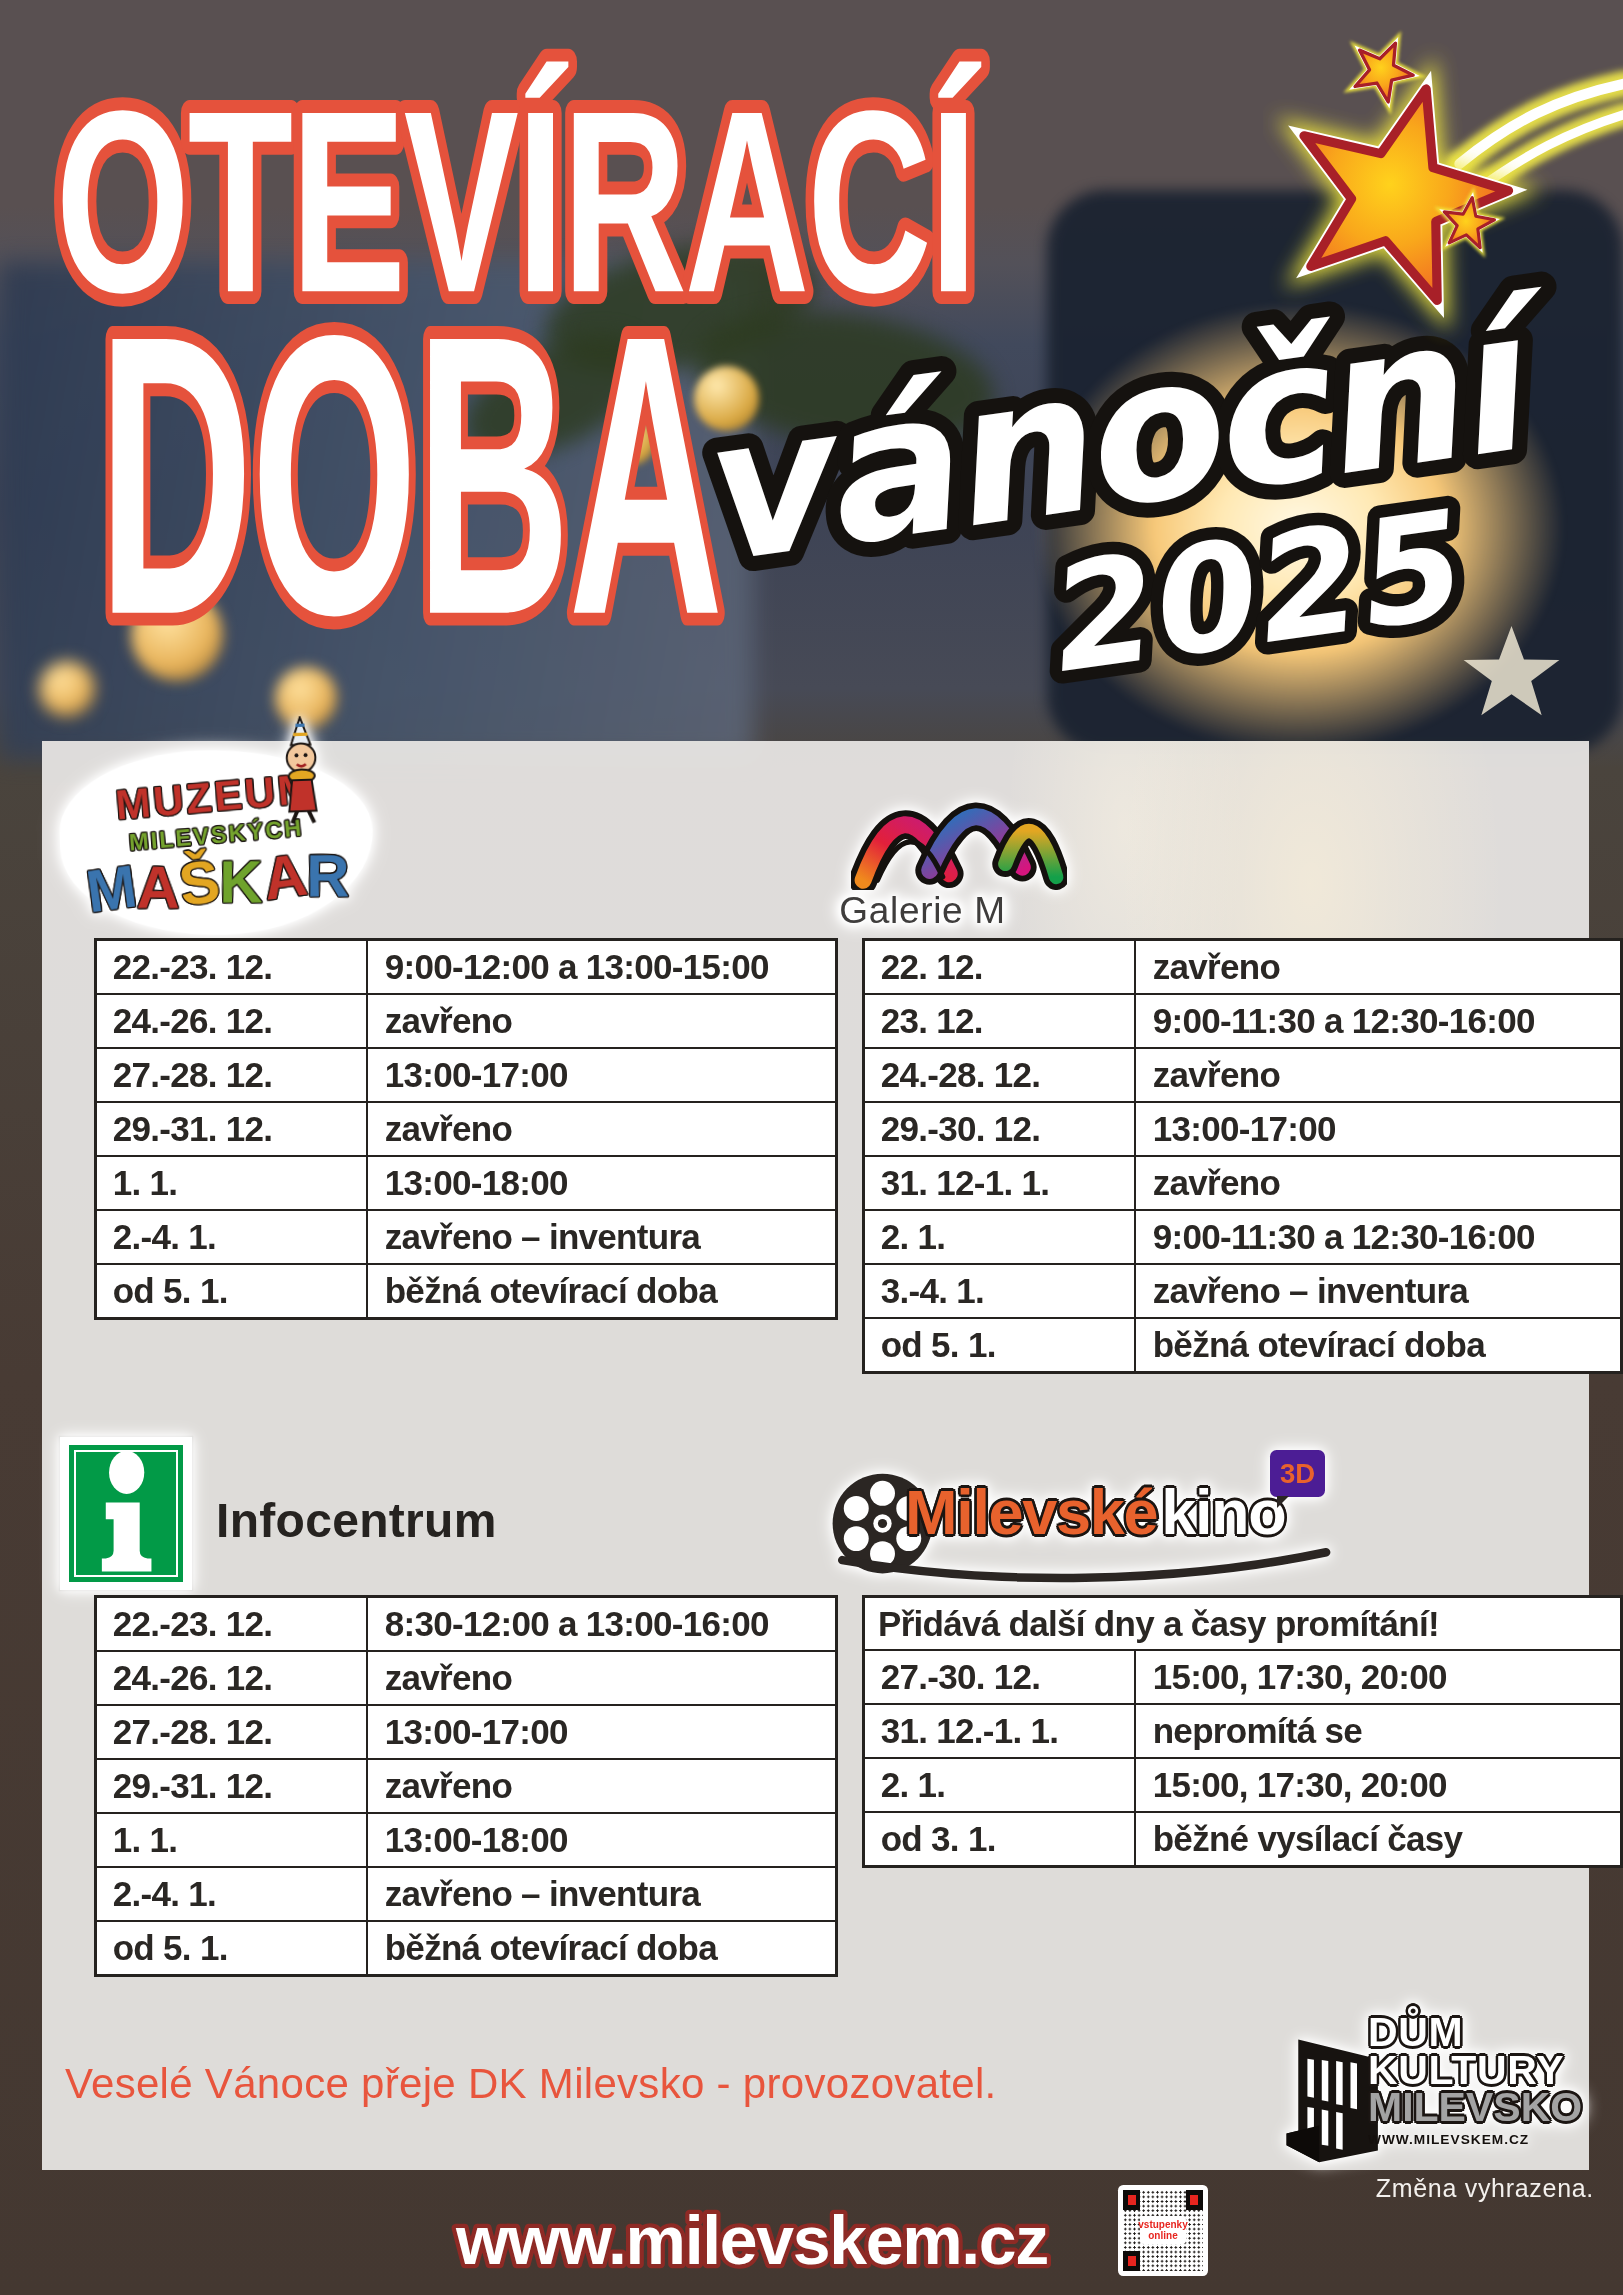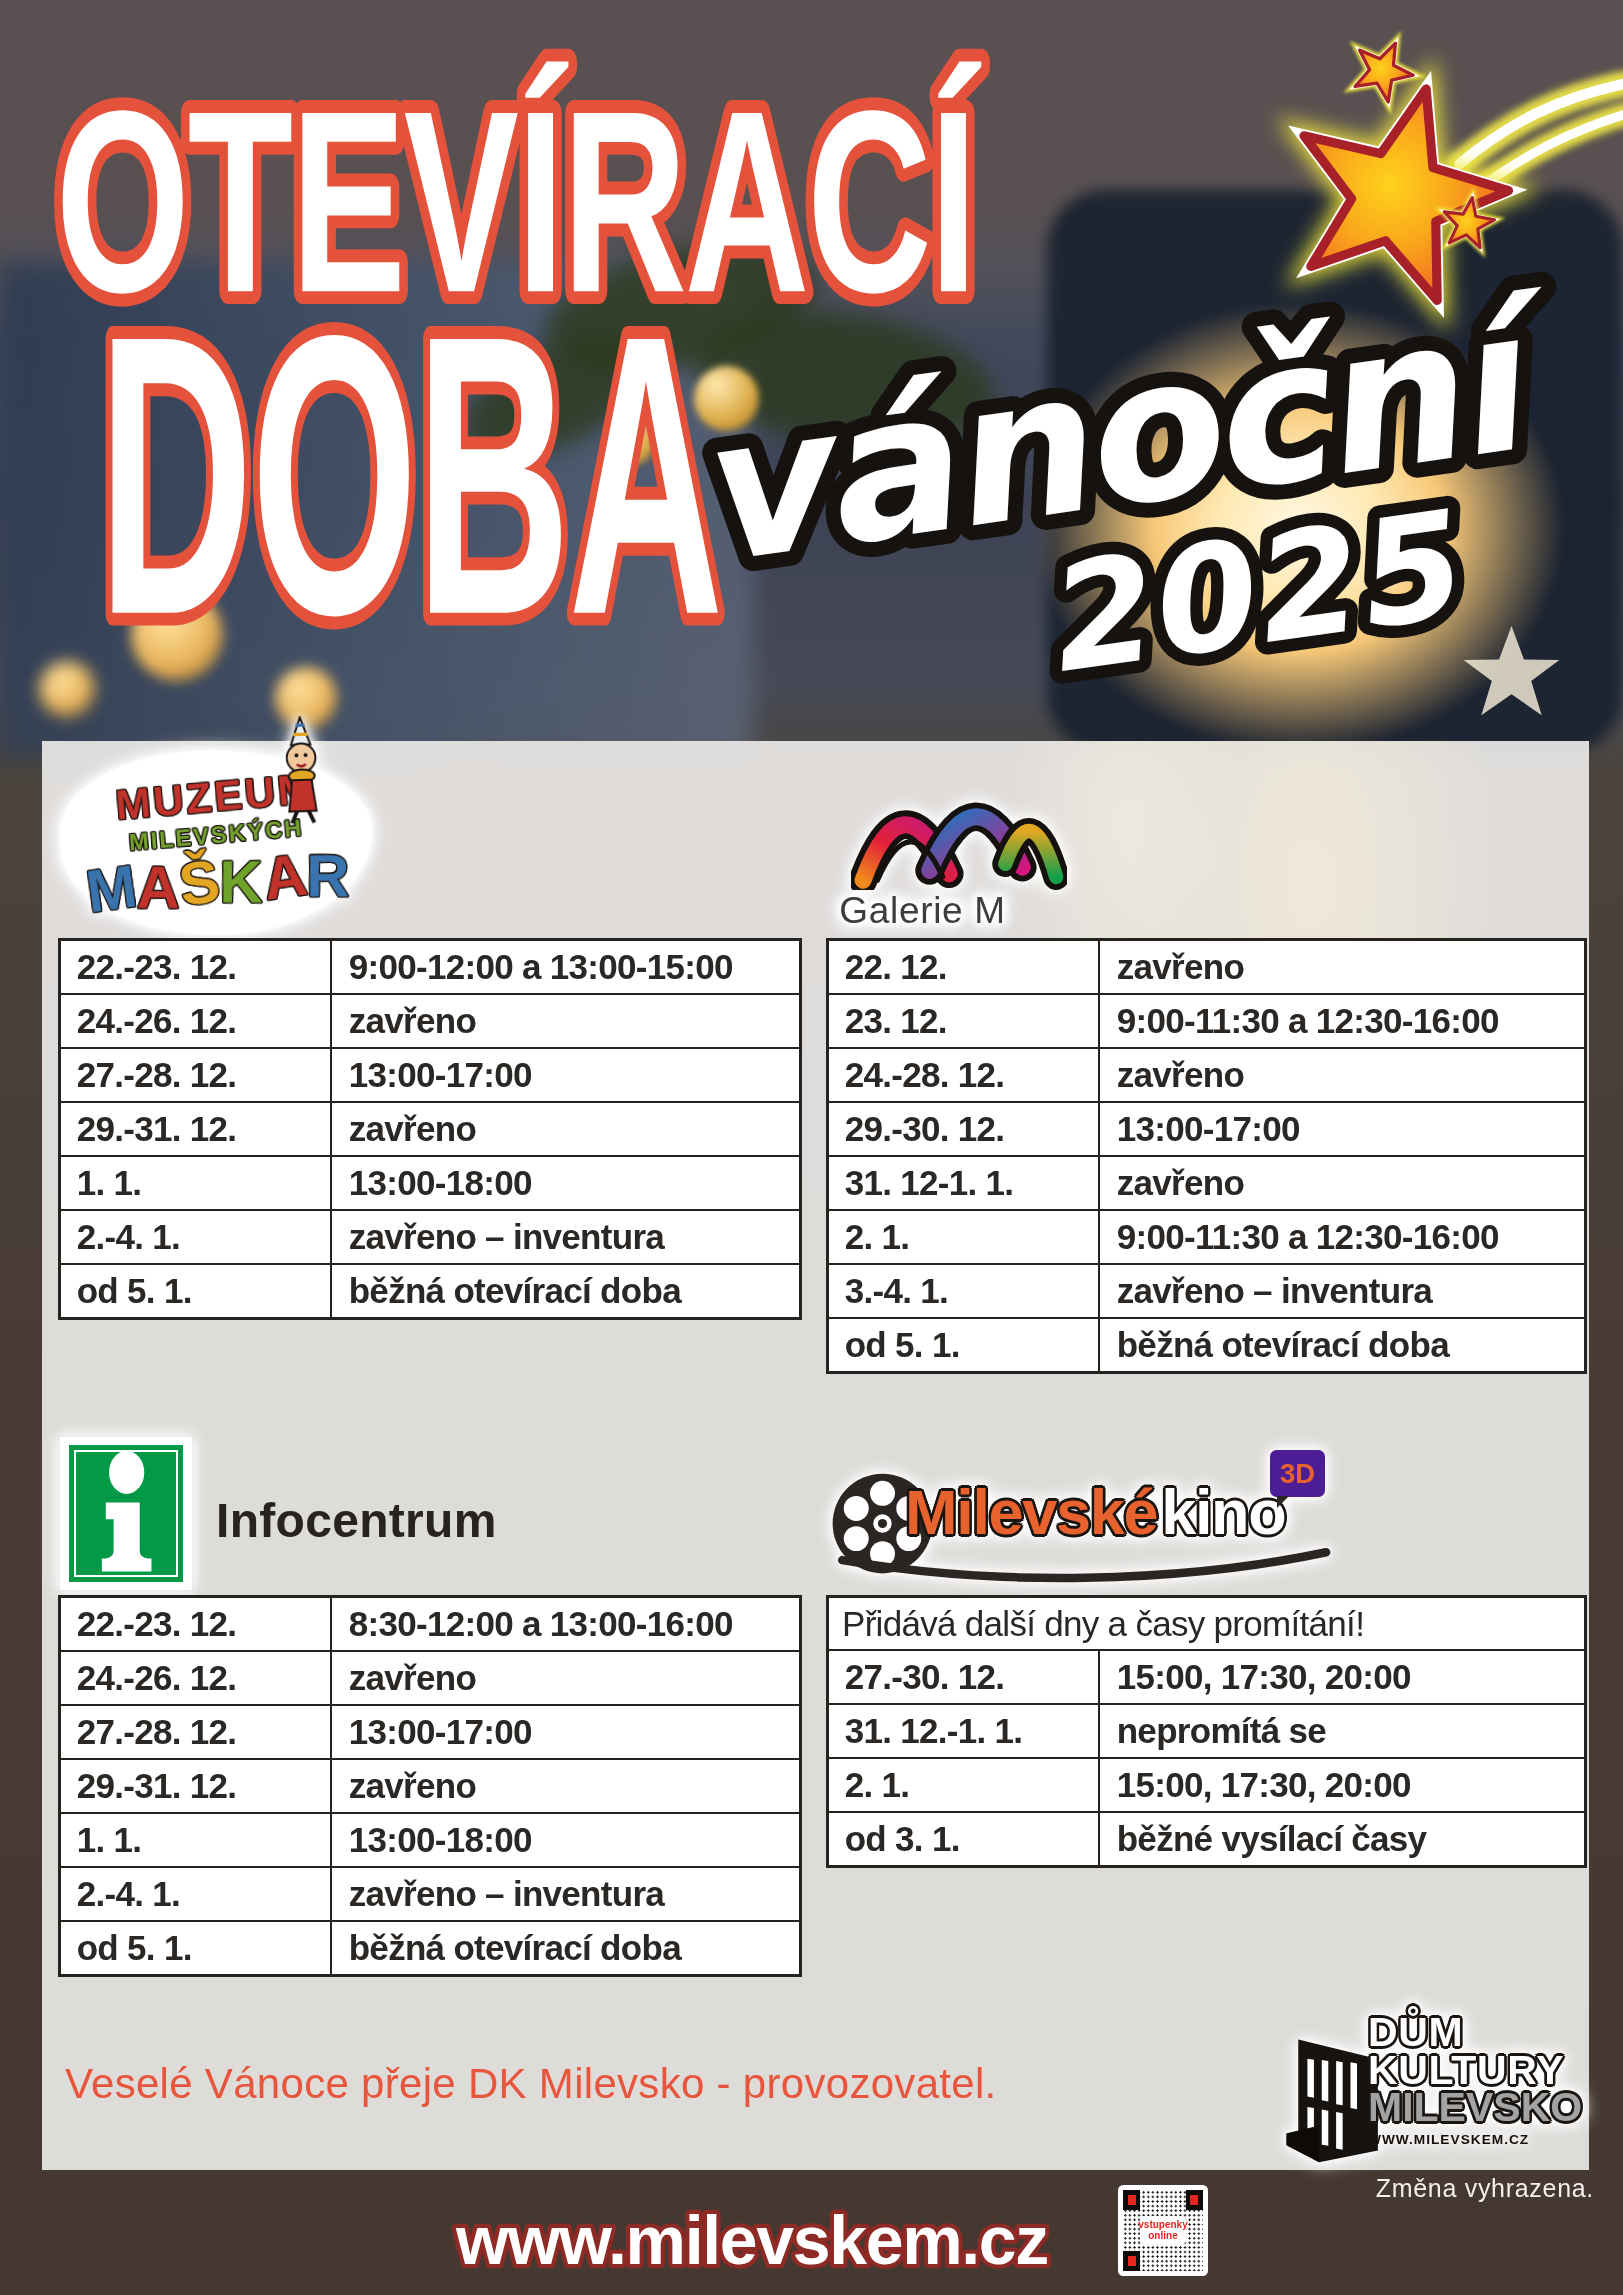"22.-23. 12." .ttable { margin-left: none -> 36px }
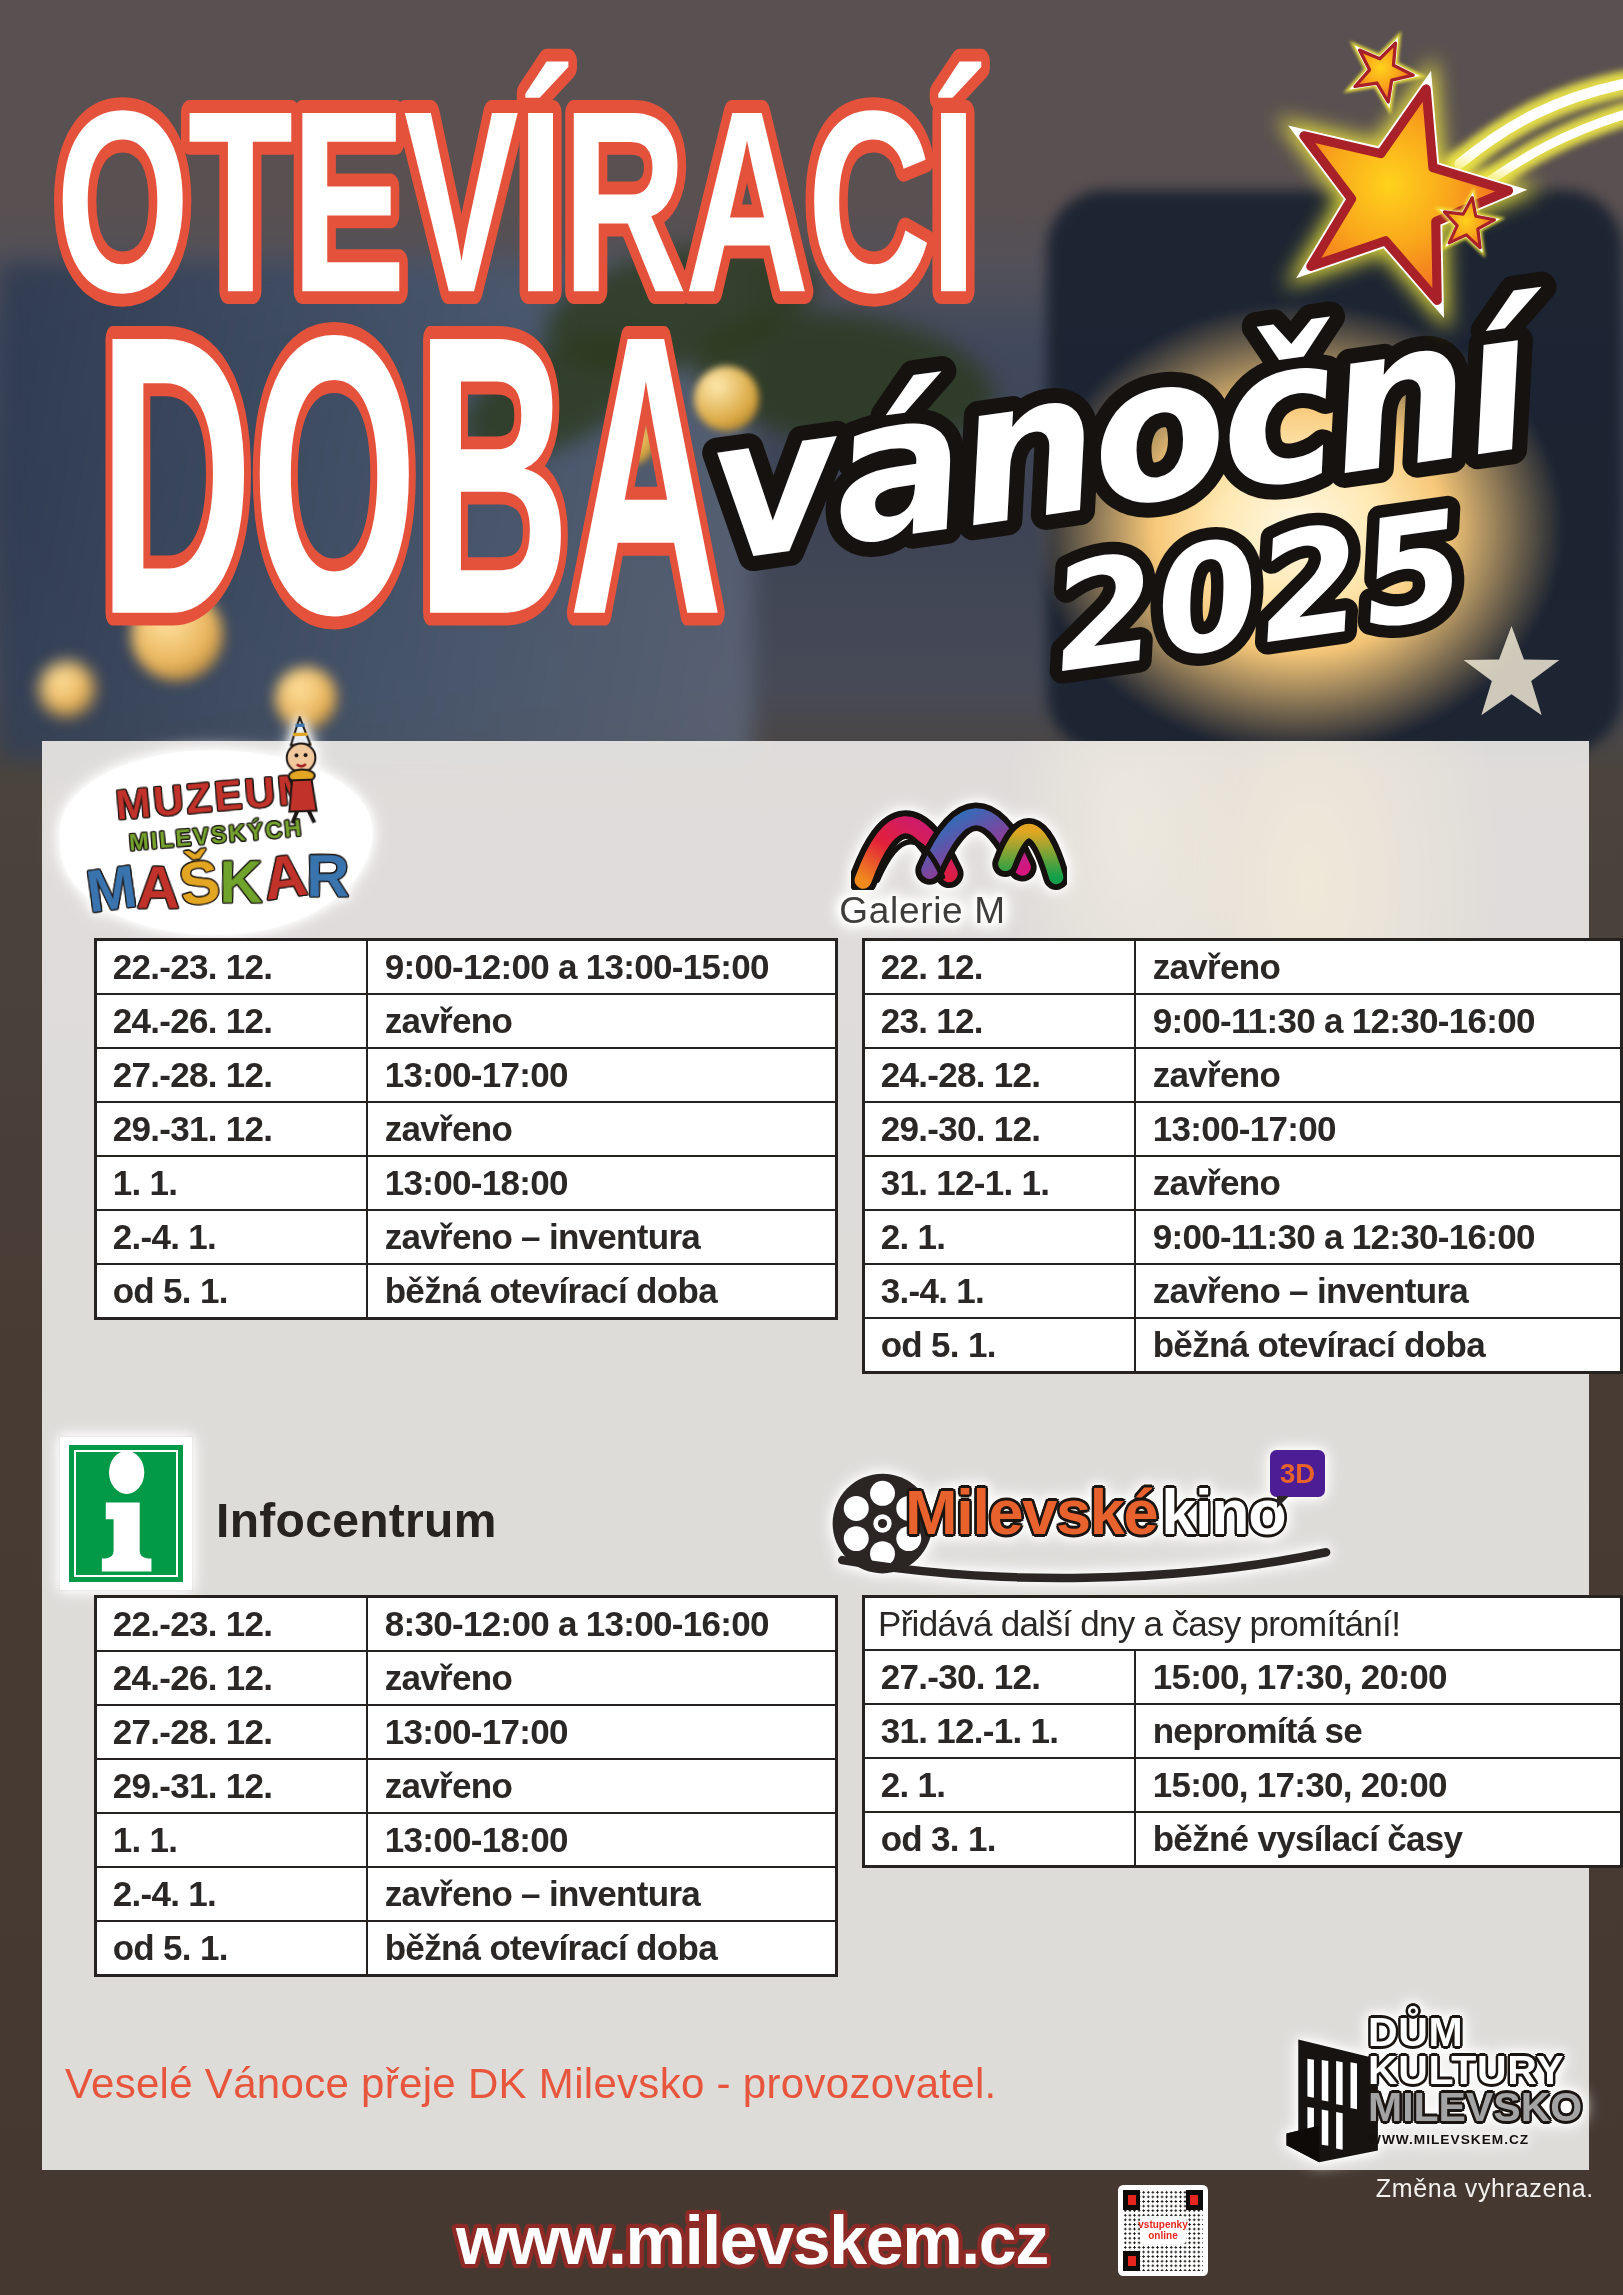"Přidává další dny a časy" .thead { font-weight: normal -> bold }
